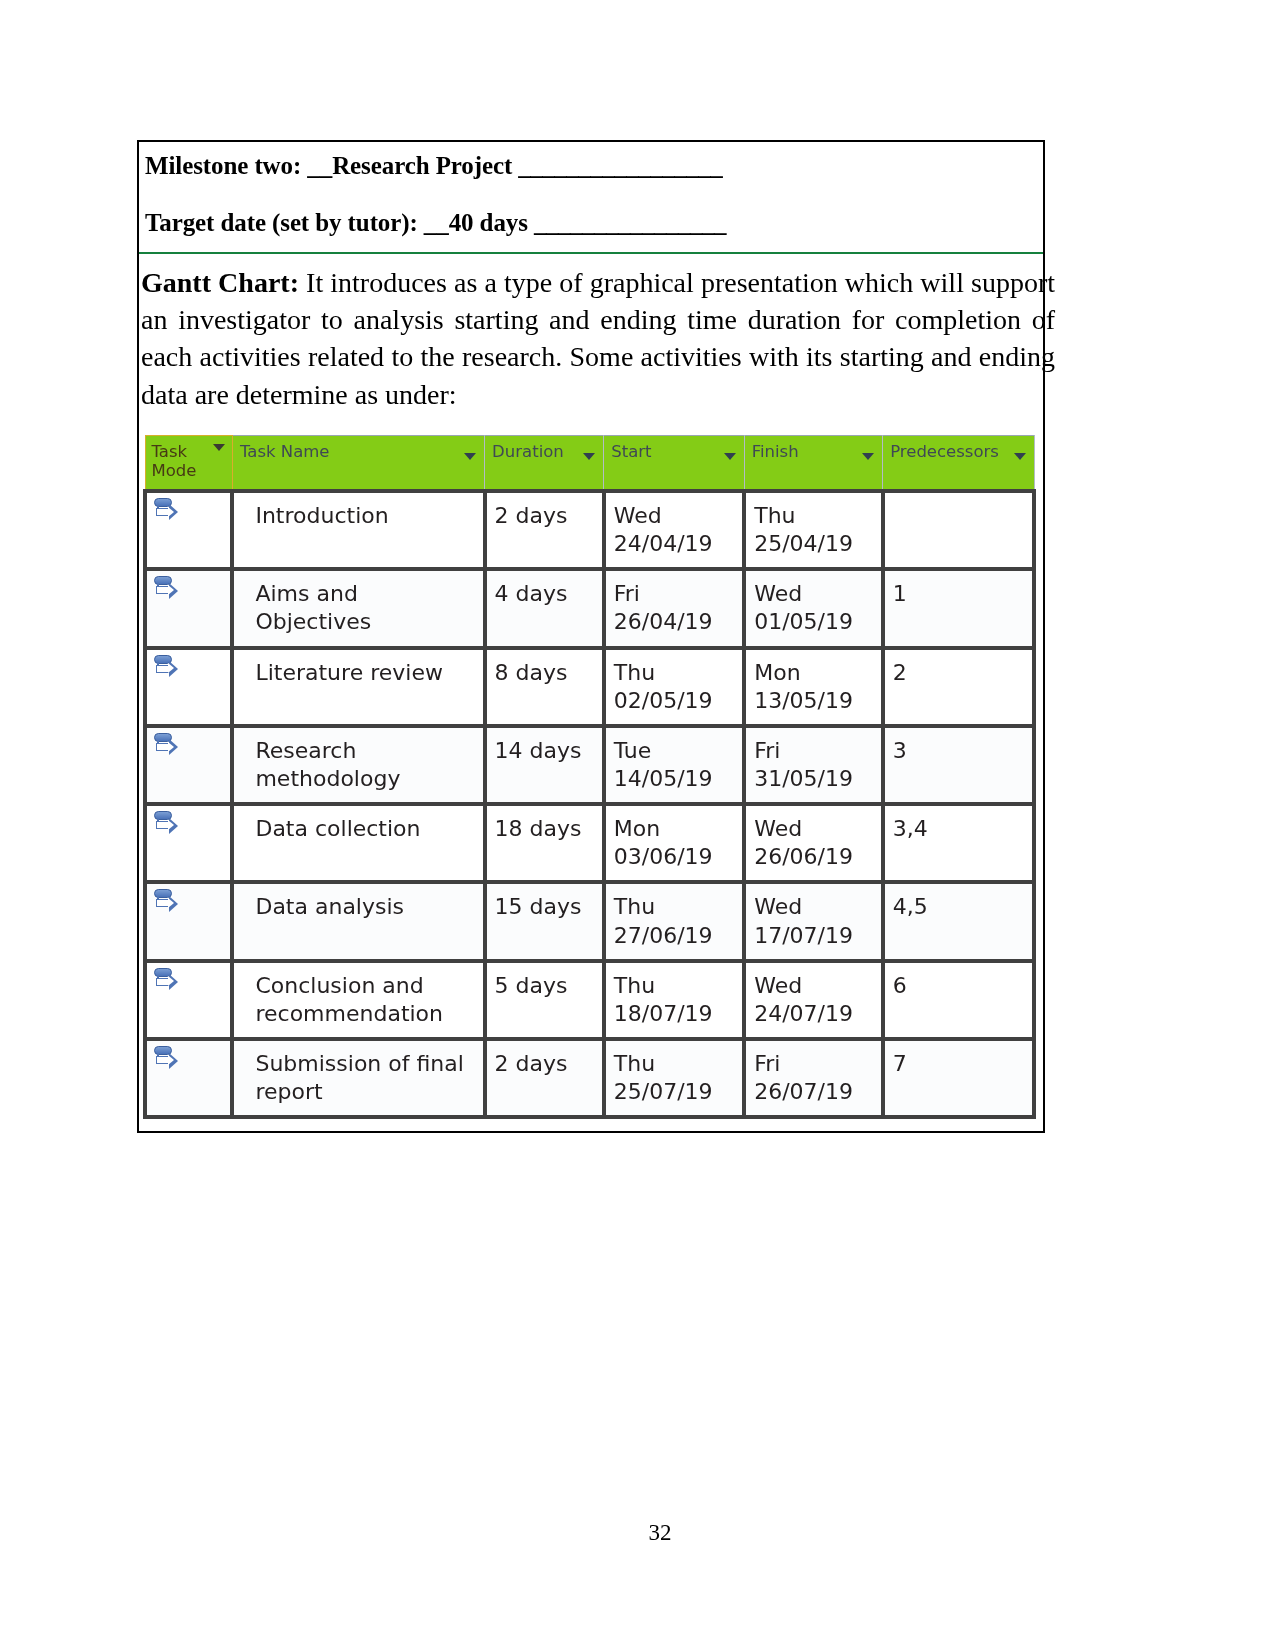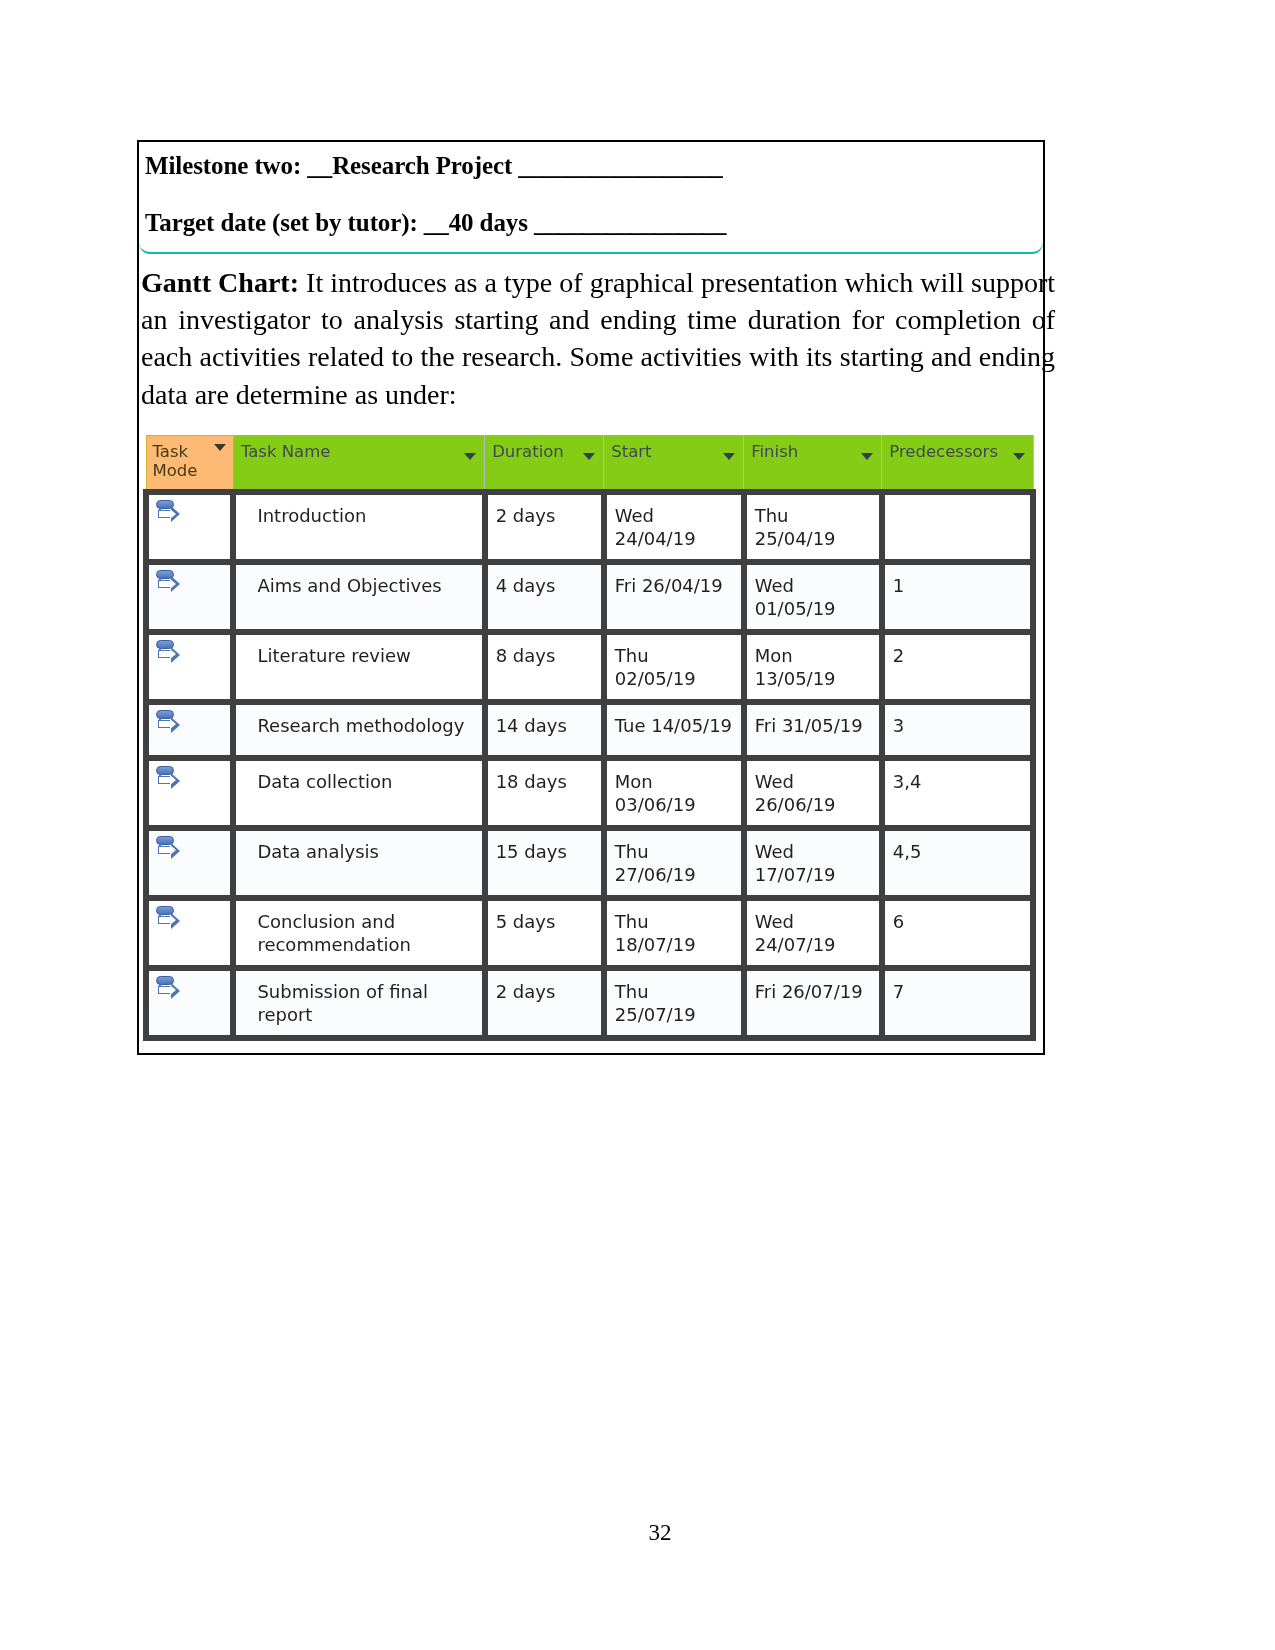"Milestone two: __Research Project" .heading-zone { border-bottom: 2px solid #14b8a6 -> 2px solid #15803d; border-radius: 11px -> none }
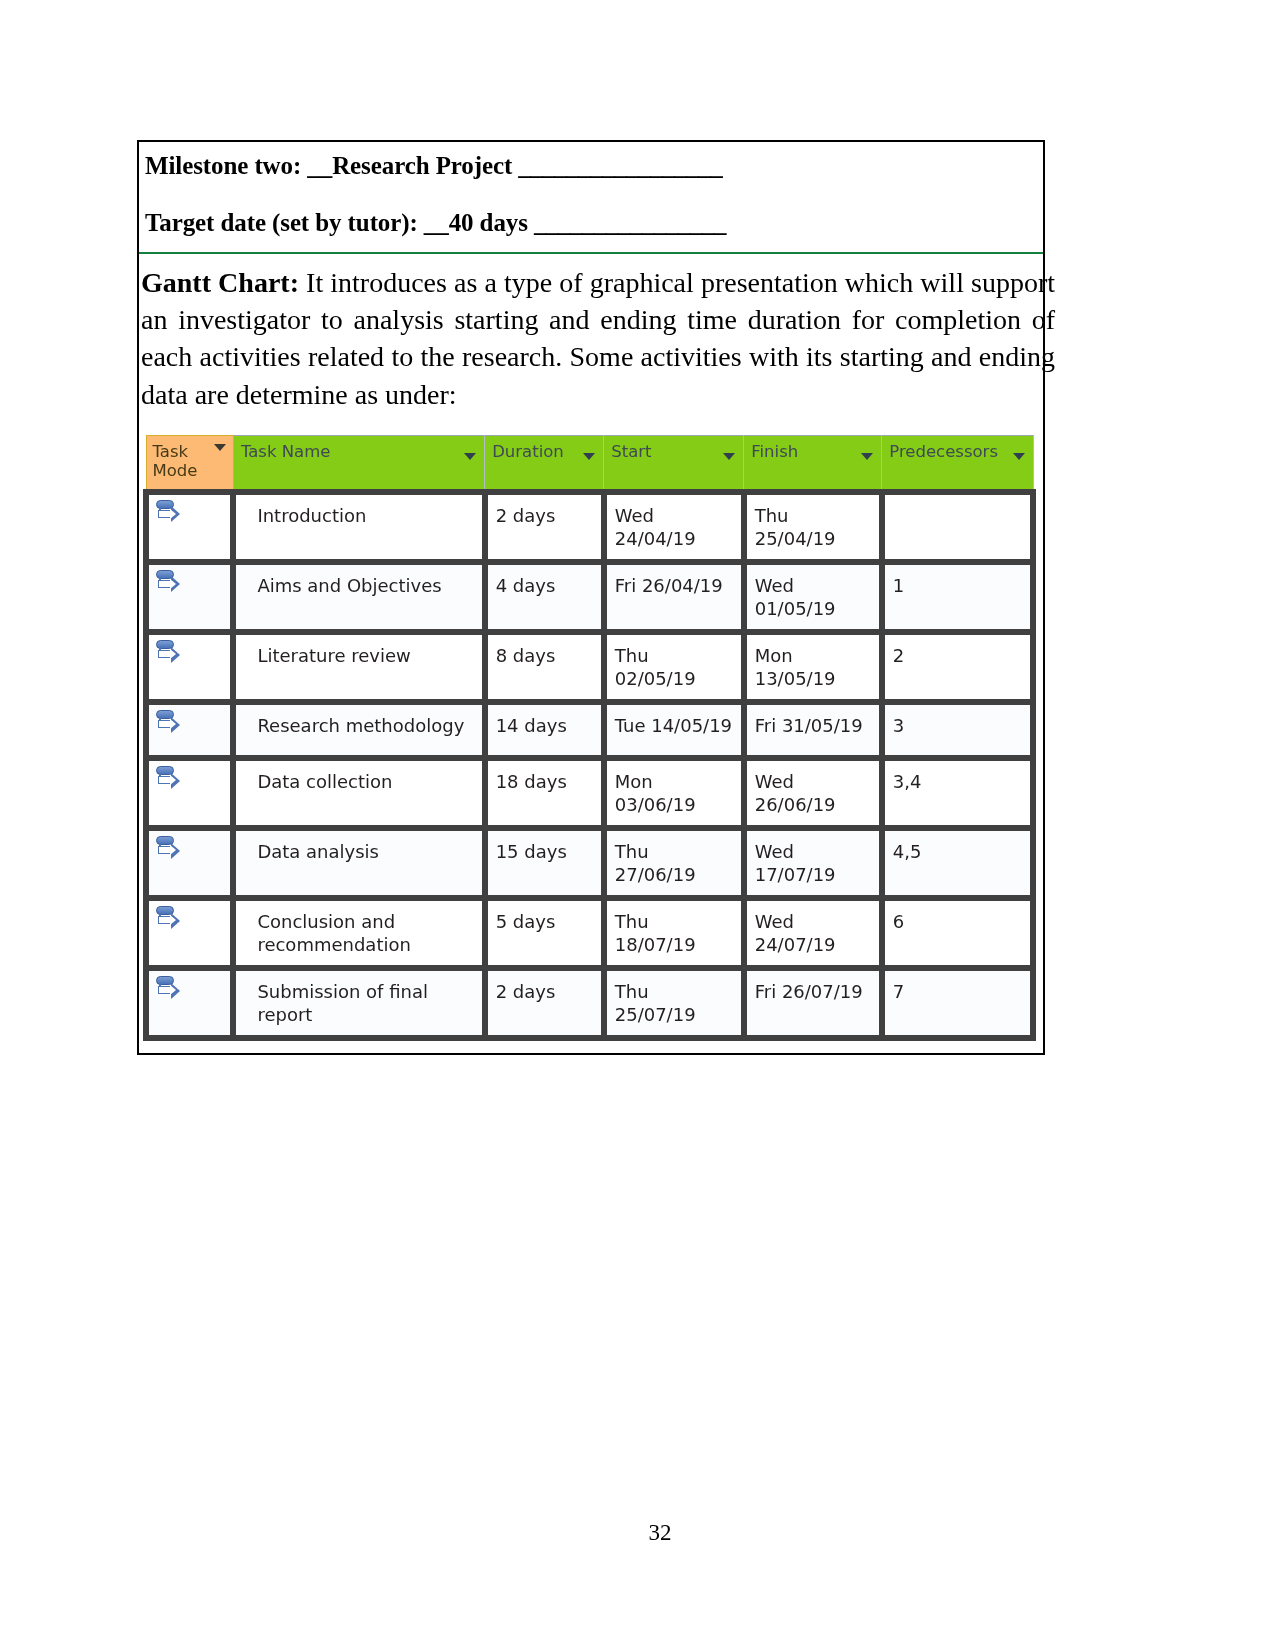"Task Mode" #project-grid thead th.mode-head { background: #fdba74 -> #84cc16 }
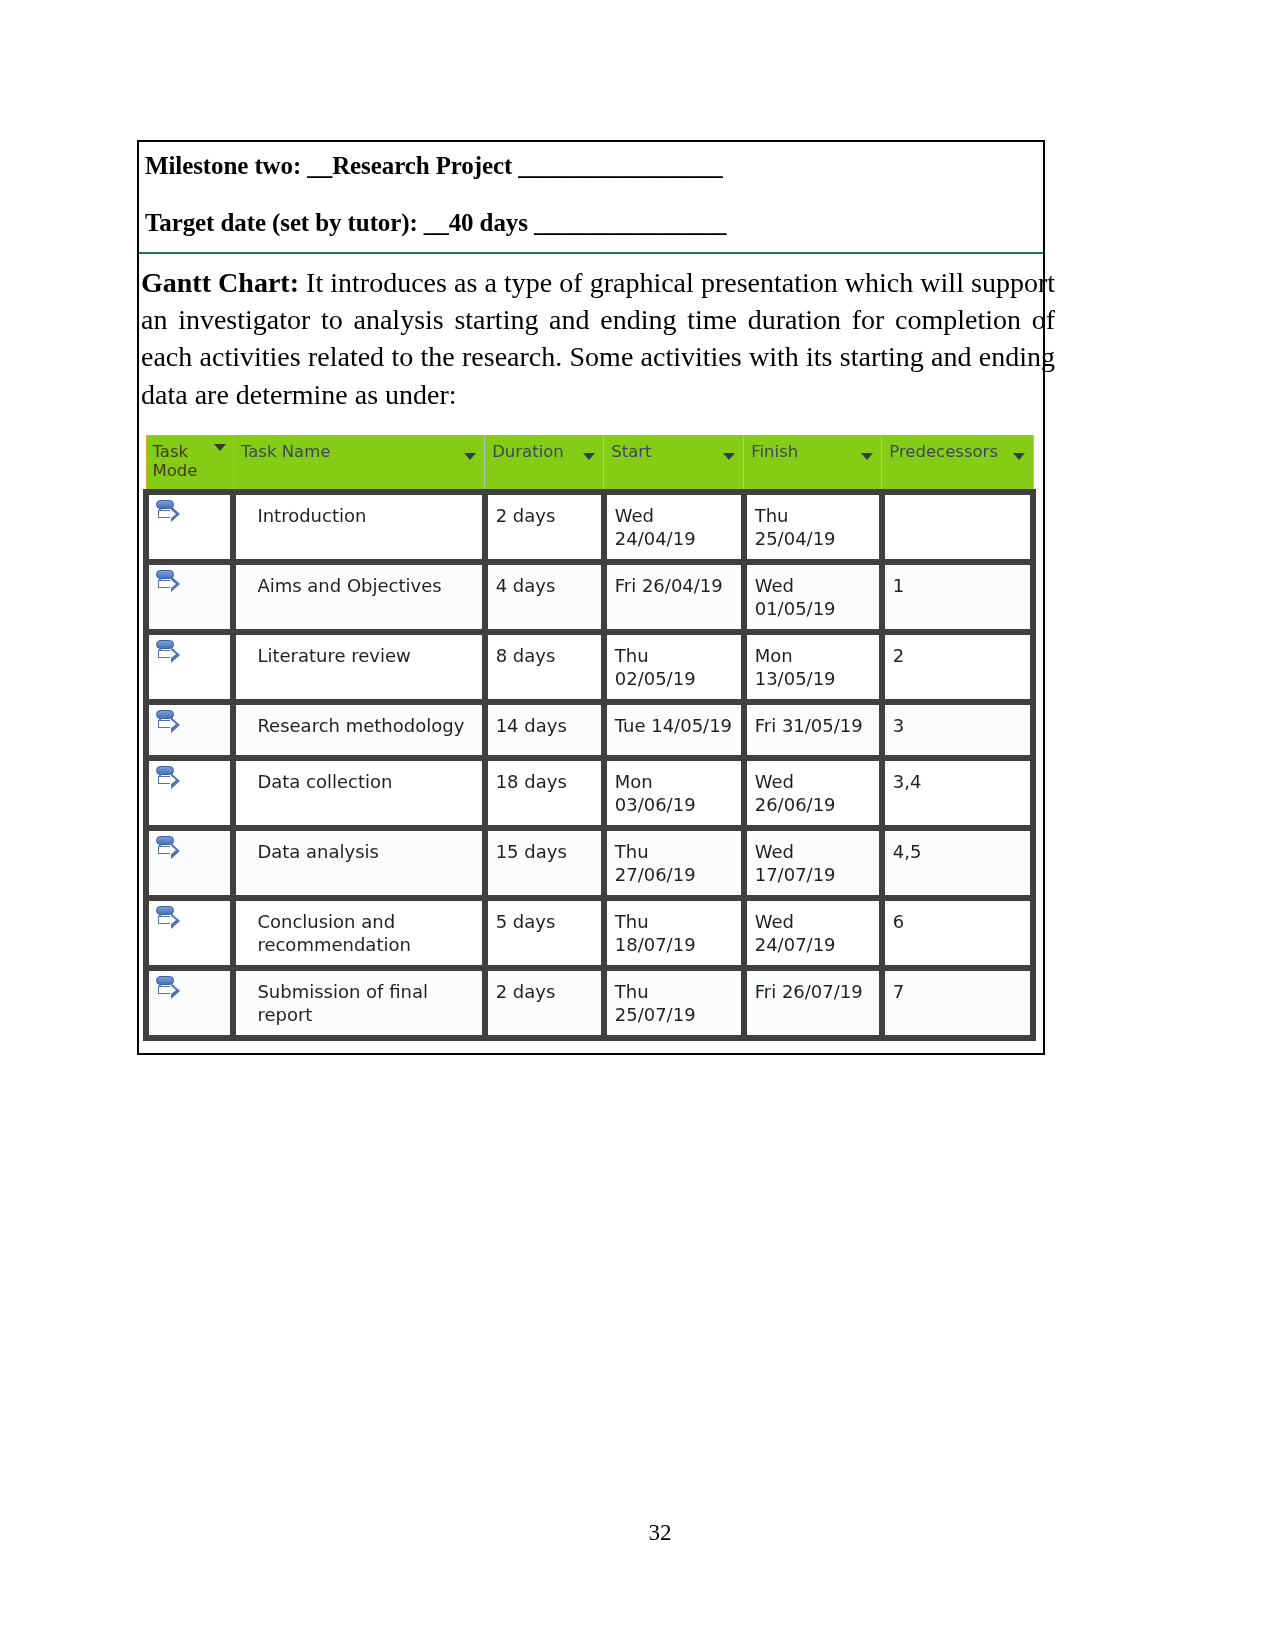"Introduction" #project-grid tbody td { border: 6px solid #404040 -> 4px solid #404040; font-size: 18px -> 22px }
